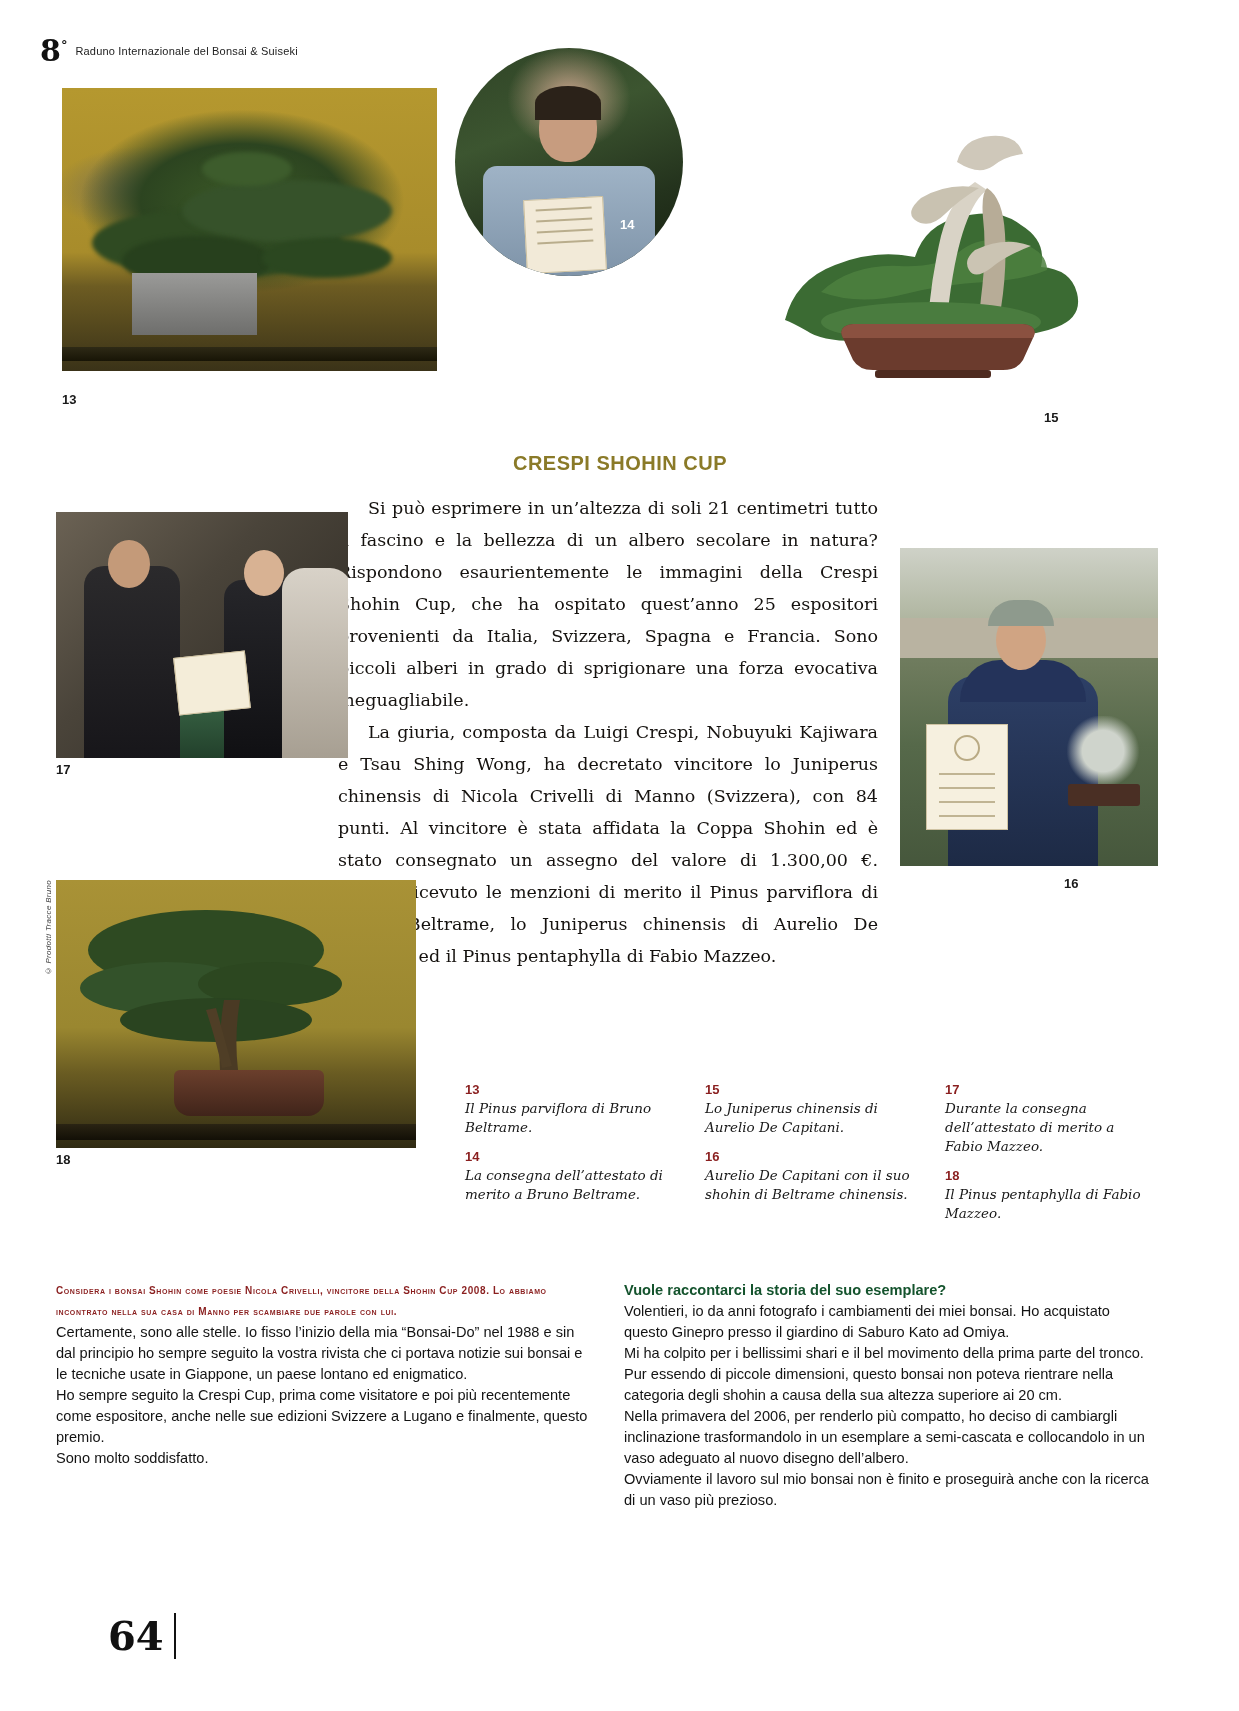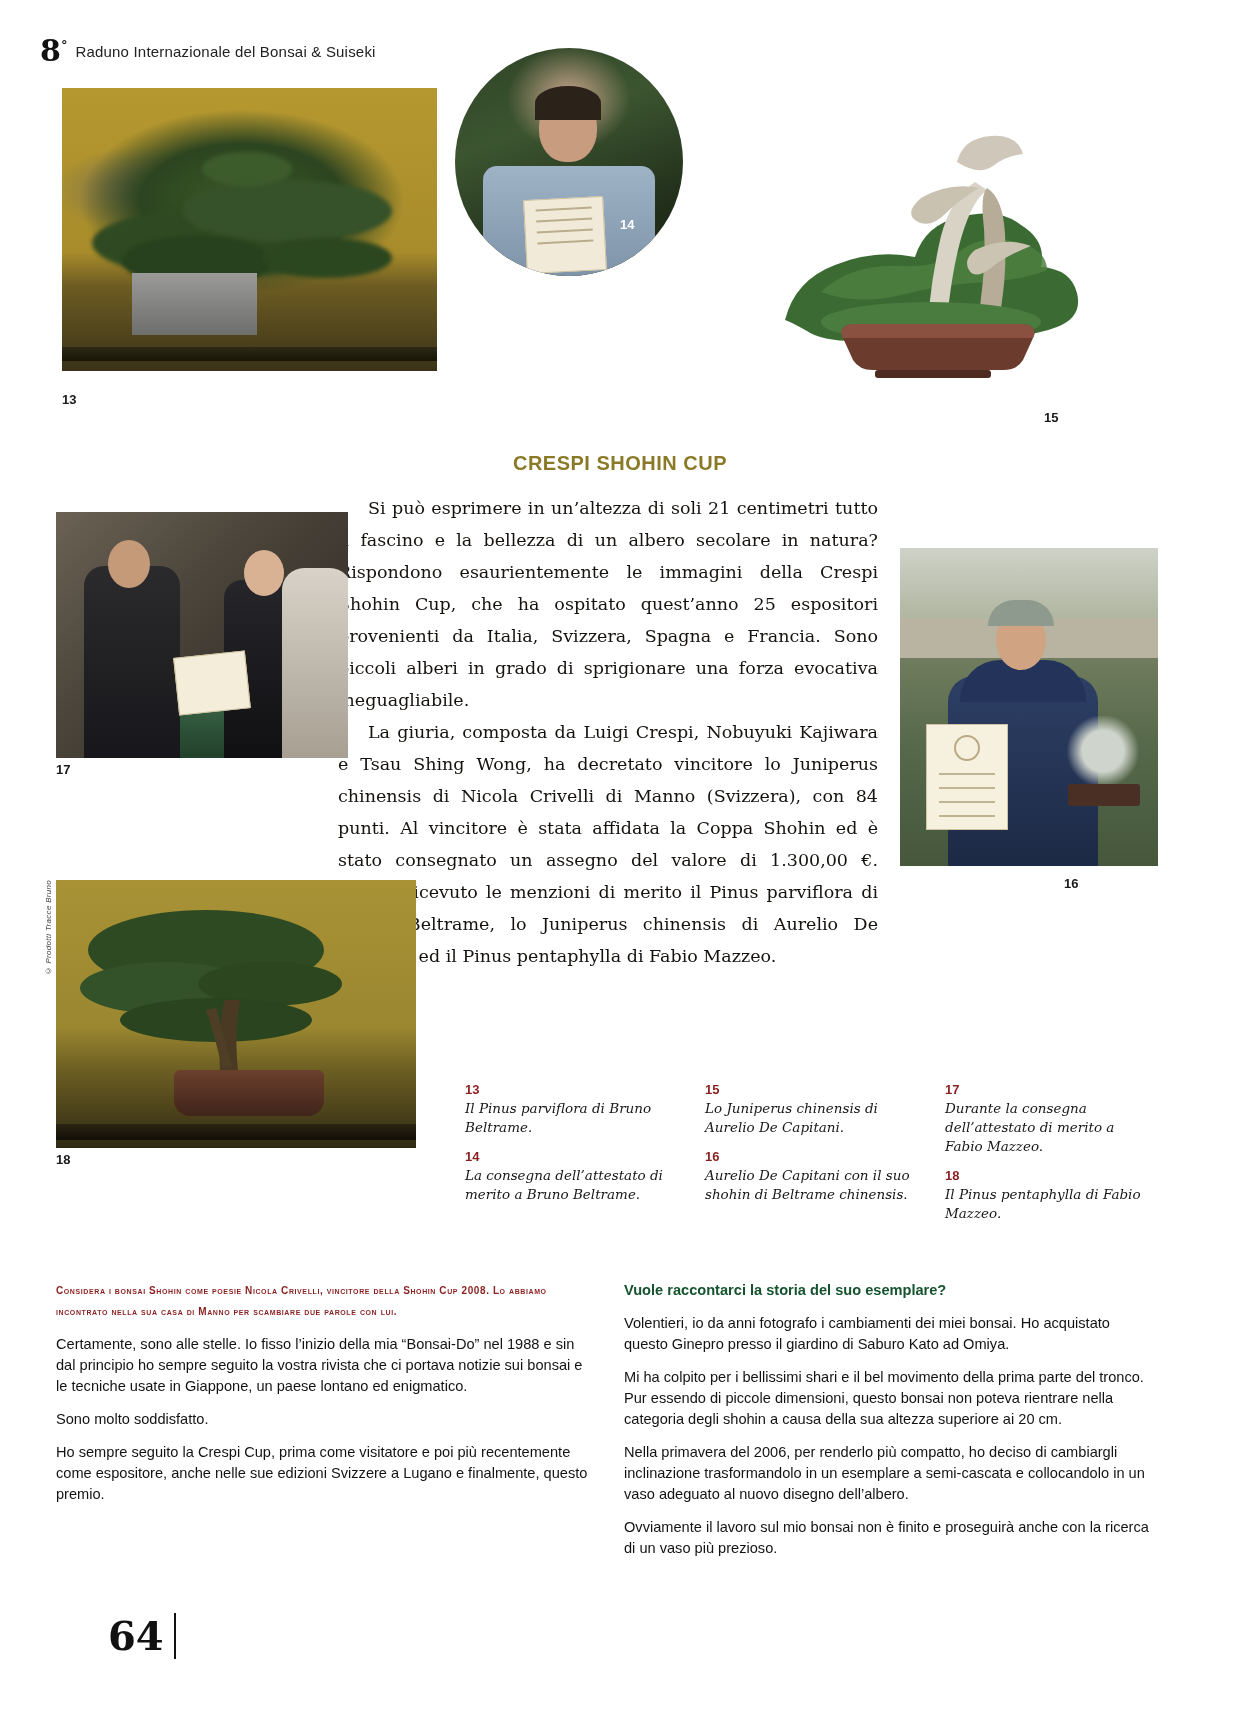"Raduno Internazionale del Bonsai &" .mast-title { font-size: 15px -> 11px }
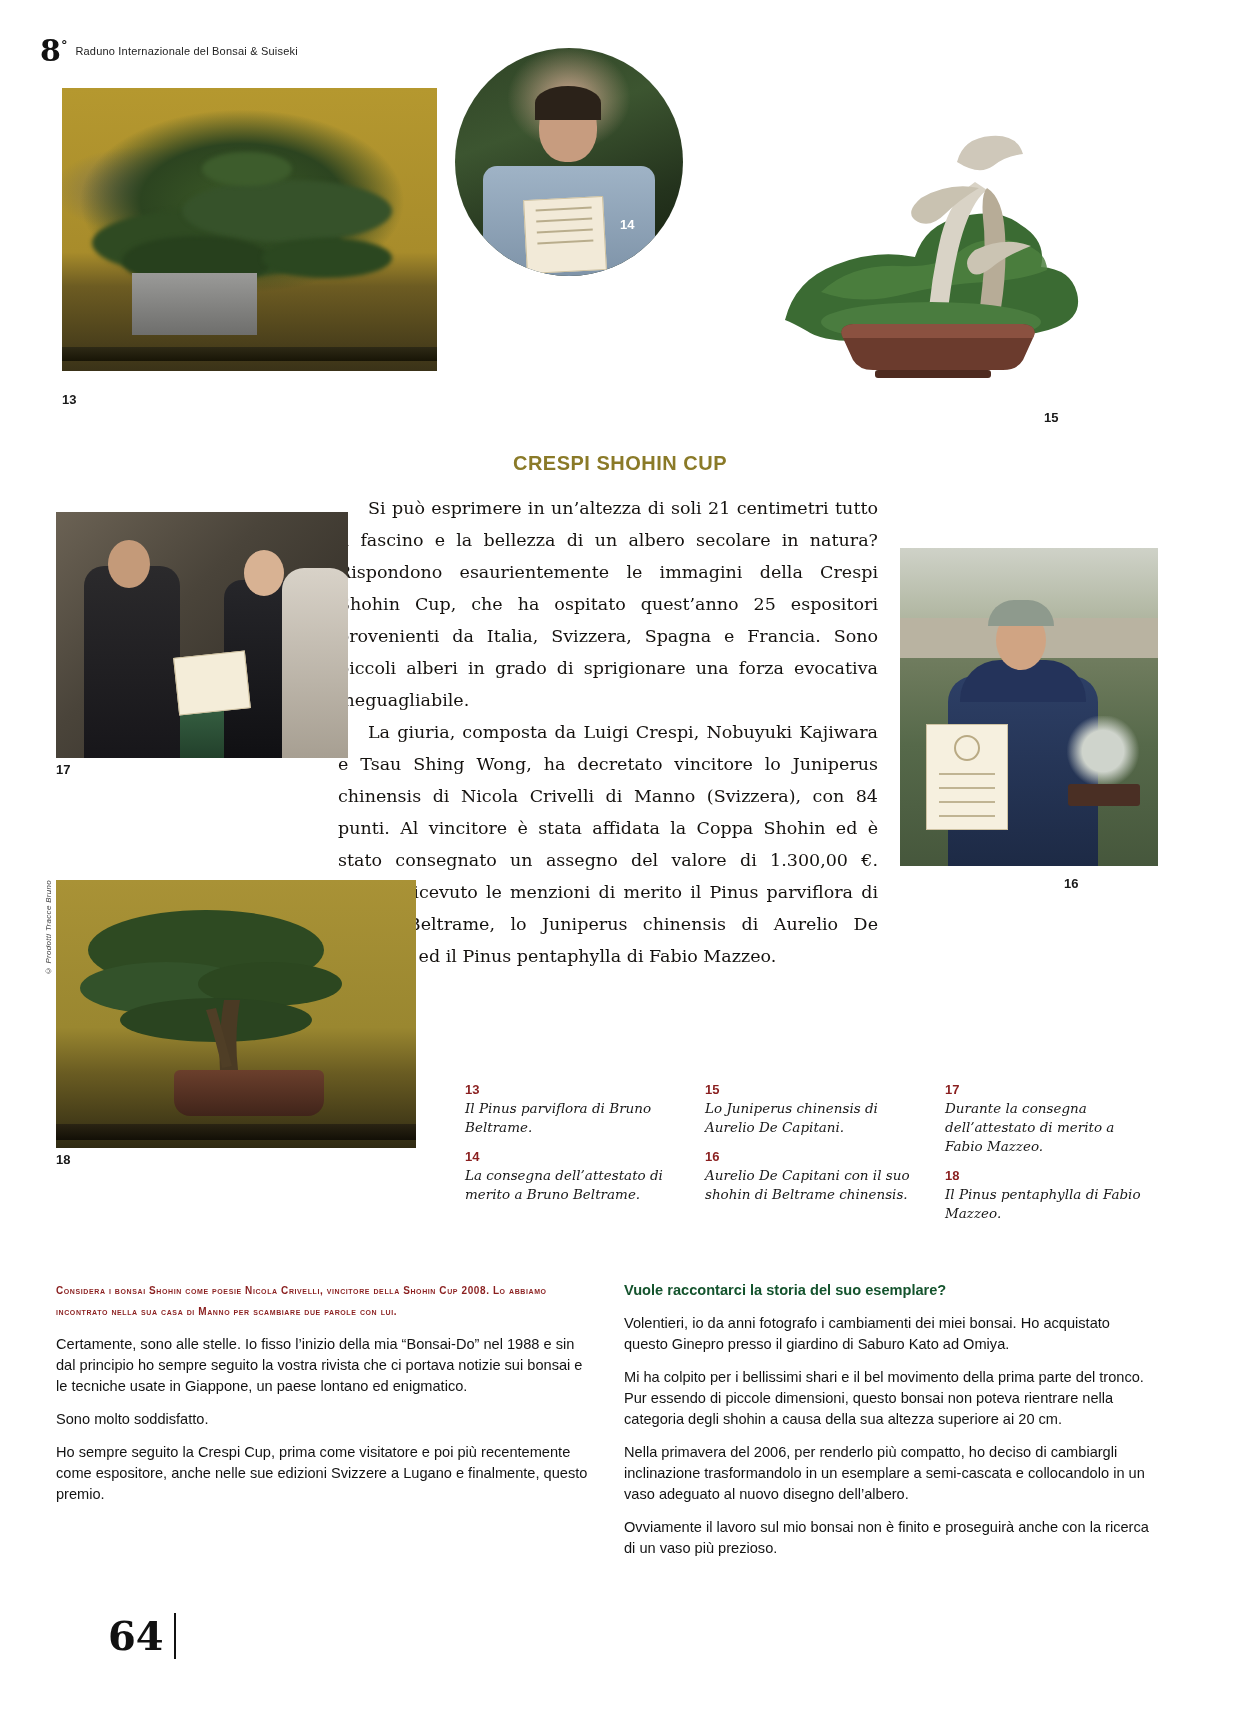"Volentieri, io da anni fotografo" .icol p+p { margin-top: 12px -> 0 }
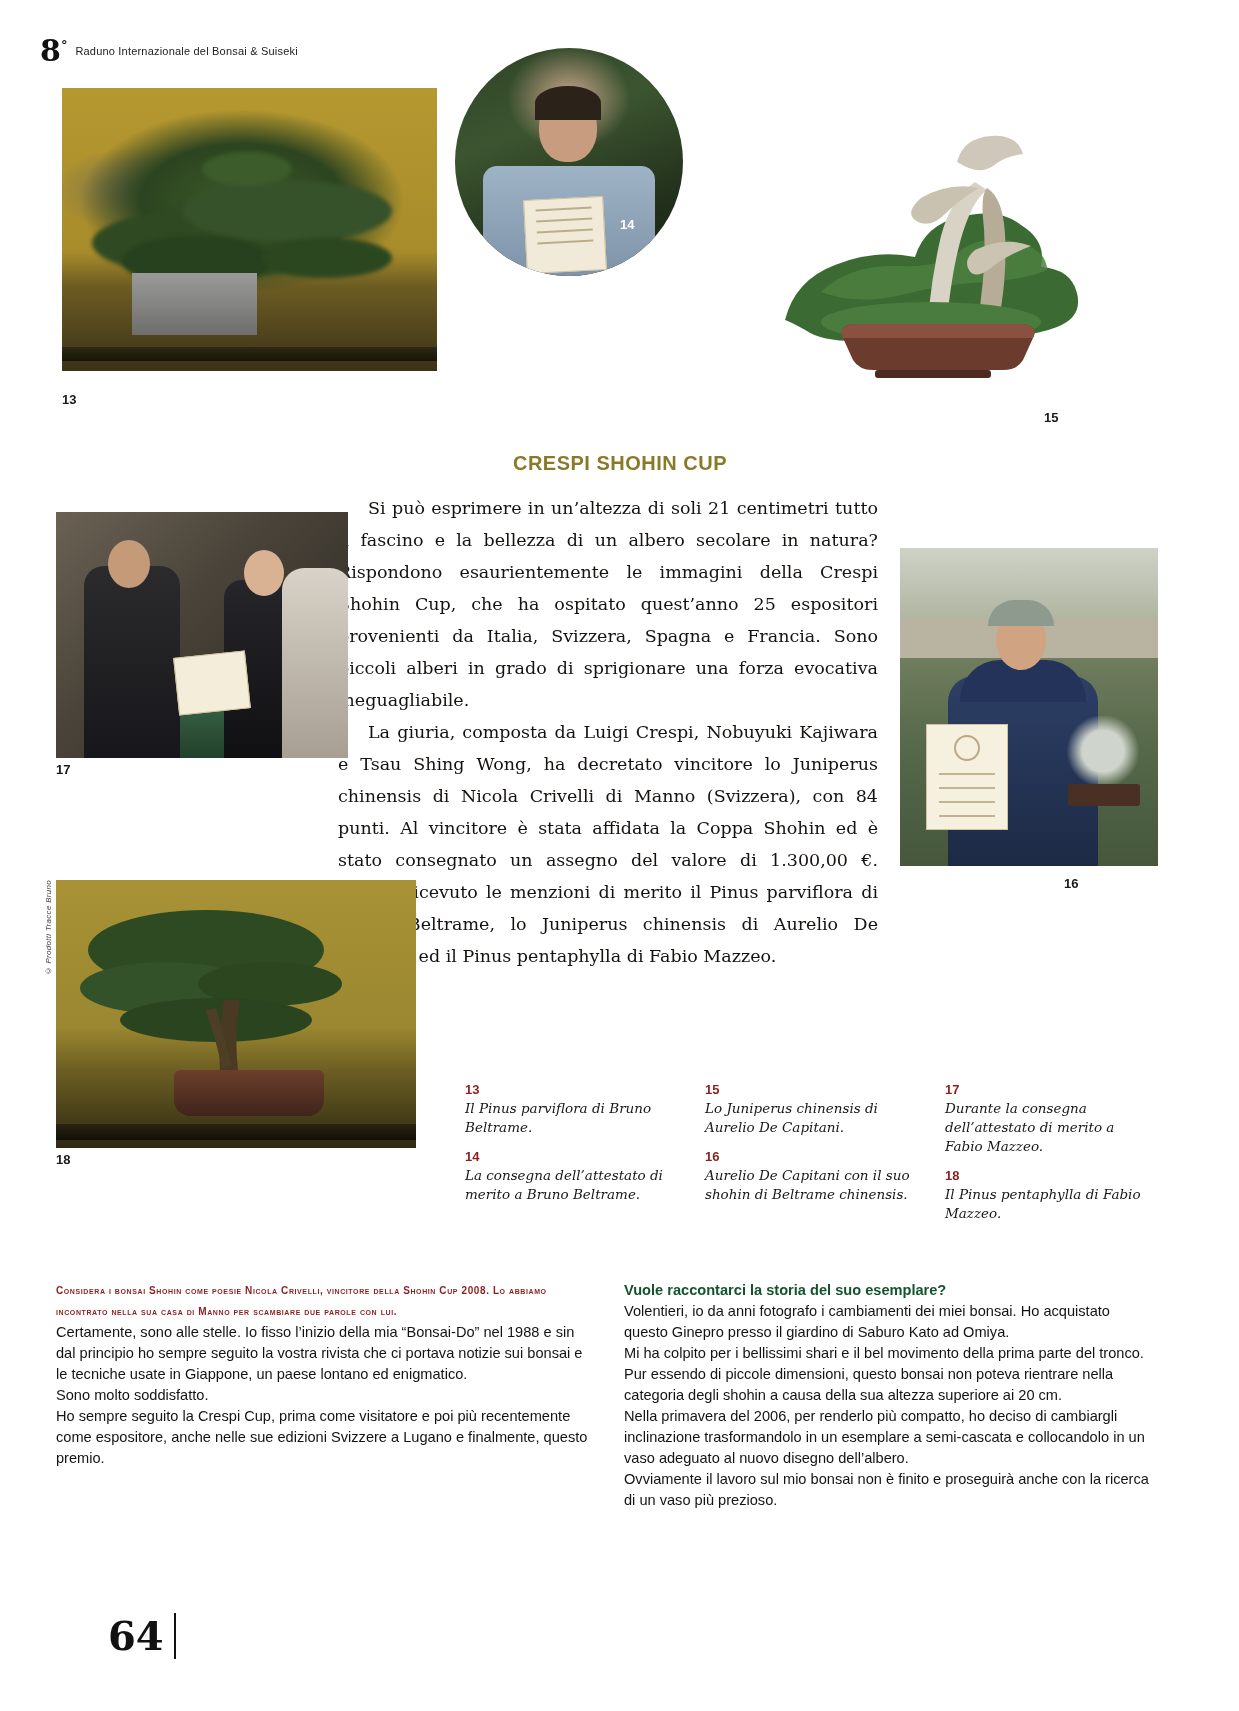"Sono molto soddisfatto." p { order: before "Ho sempre seguito la Crespi" -> after "Ho sempre seguito la Crespi" }
